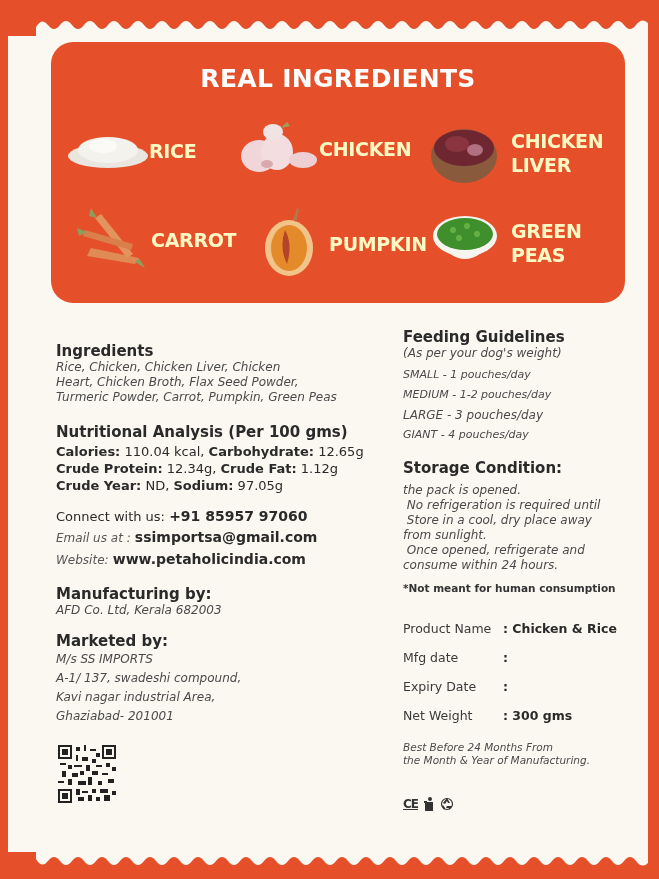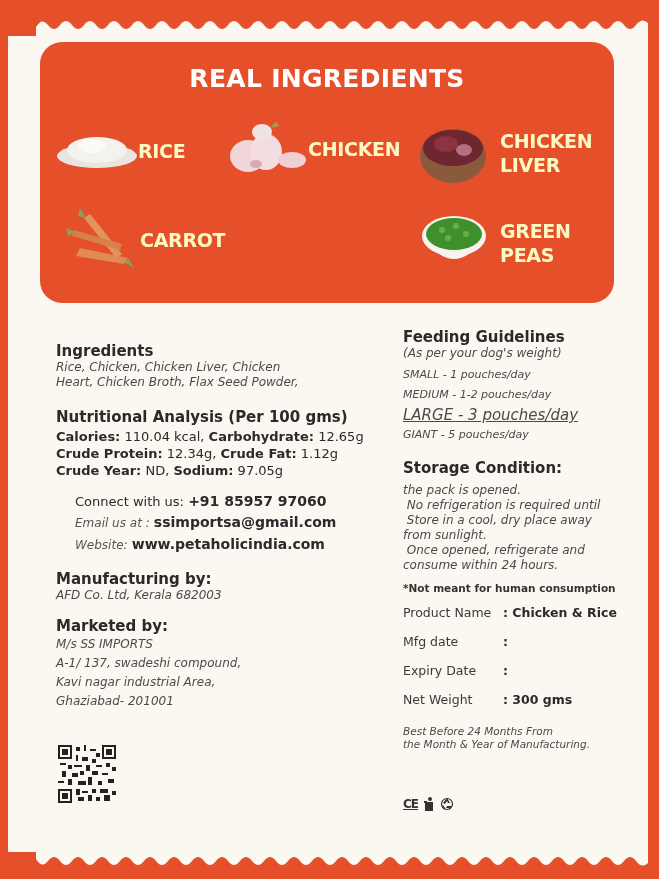"REAL INGREDIENTS" .hero { left: 40px -> 51px }
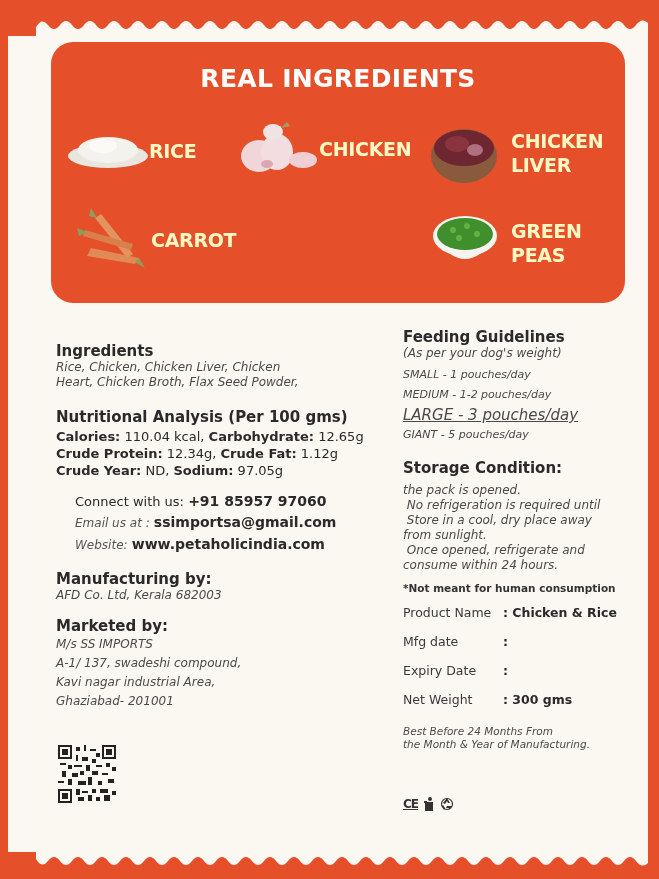"PUMPKIN" div.ing { html: none -> <div> <svg> <ellipse></ellipse> <ellipse></ellipse> <path></path> <path></path> </svg> <span>PUMPKIN</span> </div> }
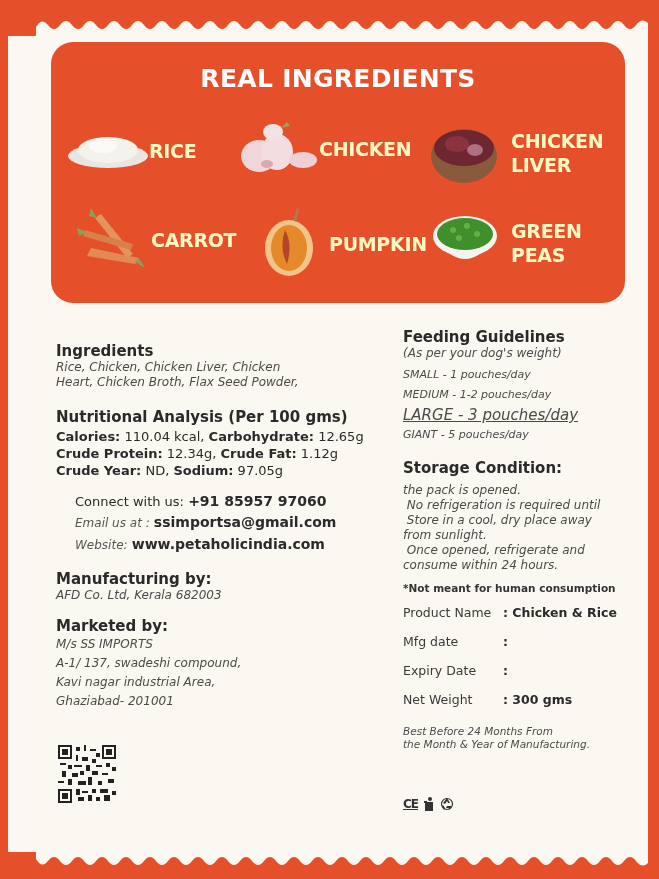"Turmeric Powder, Carrot, Pumpkin, Green" div.it { html: none -> <div>Turmeric Powder, Carrot, Pumpkin, Green Peas</div> }
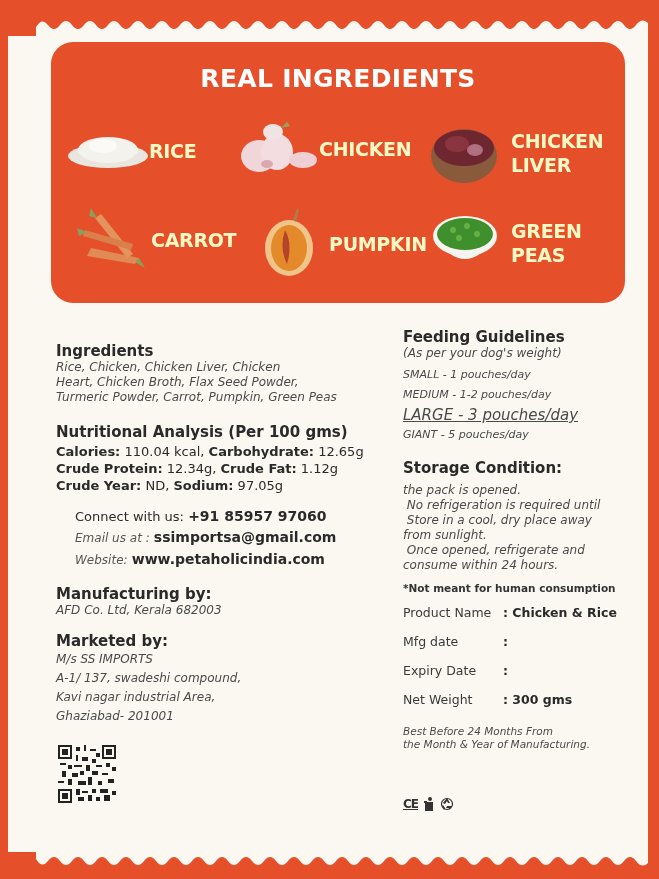"LARGE - 3 pouches/day" div.it { font-size: 15px -> 12px; text-decoration: underline -> none }
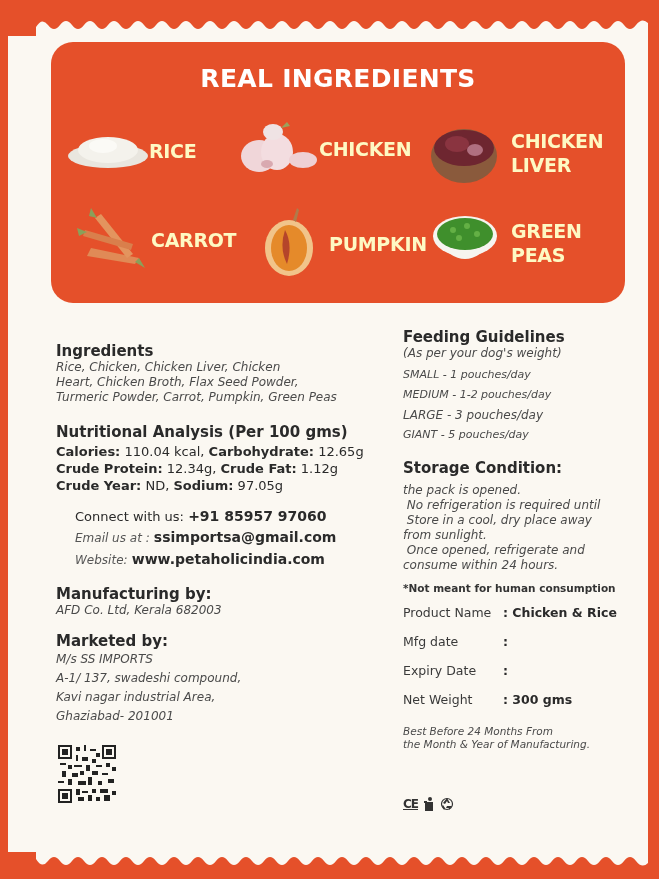"GIANT - 5 pouches/day" div.it { text: 5 -> 4 }
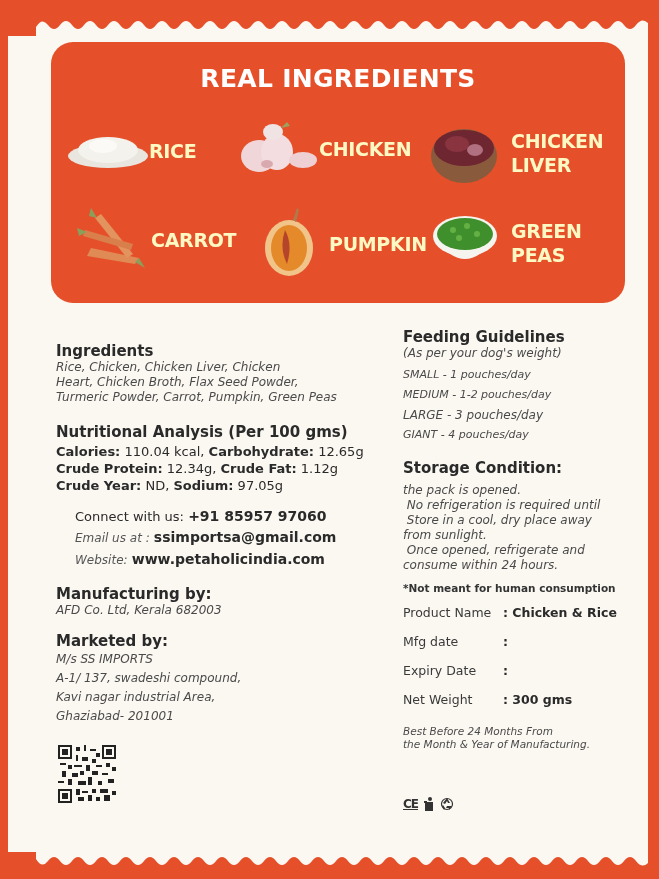"Connect with us: +91 85957" .contact { margin-left: 19px -> none }
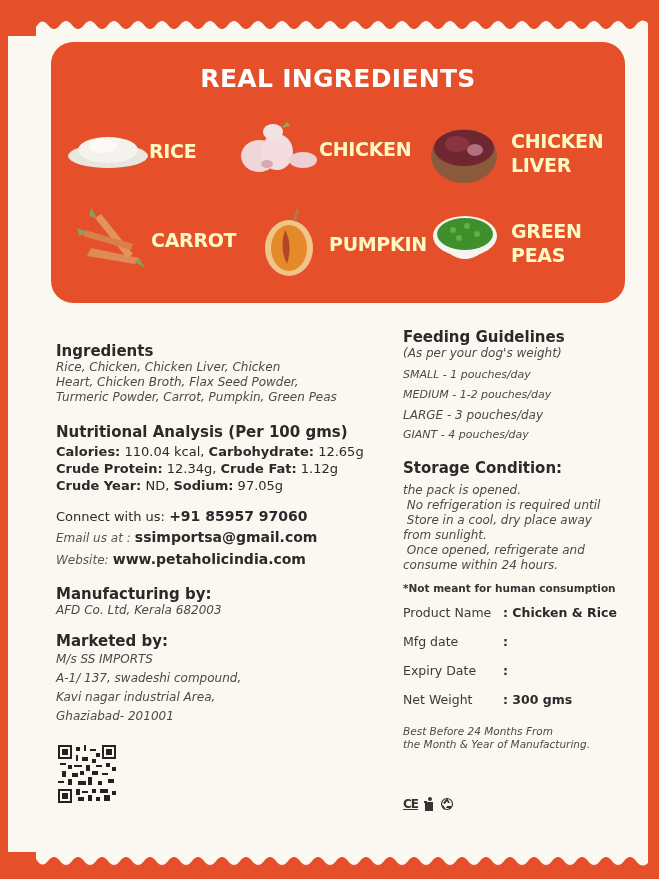"Product Name" div { margin-top: 4px -> 20px }
